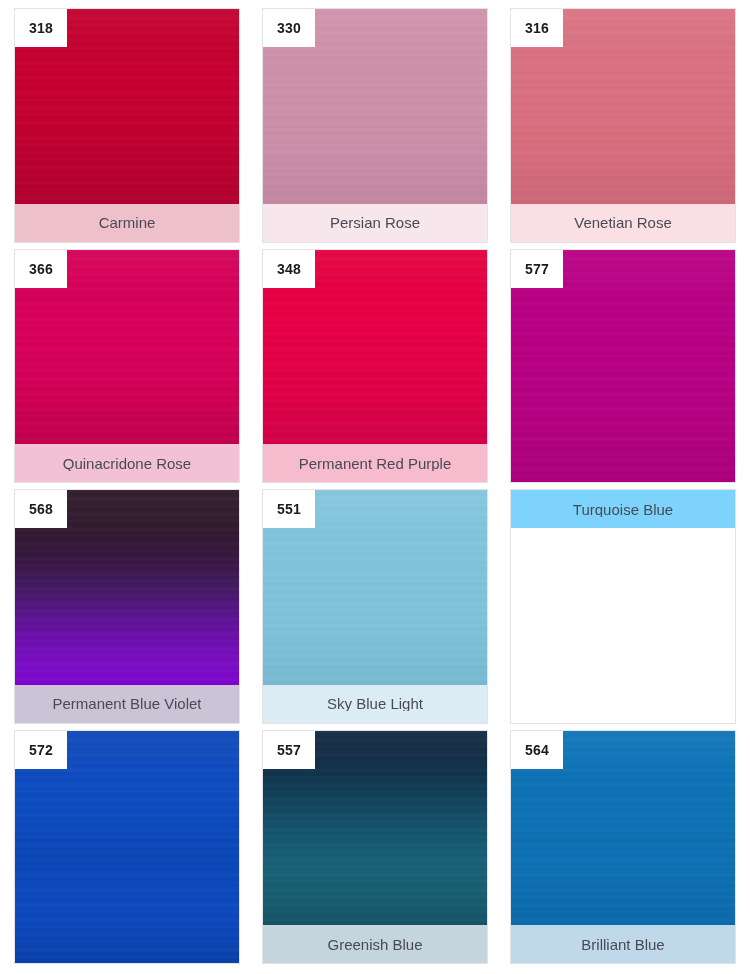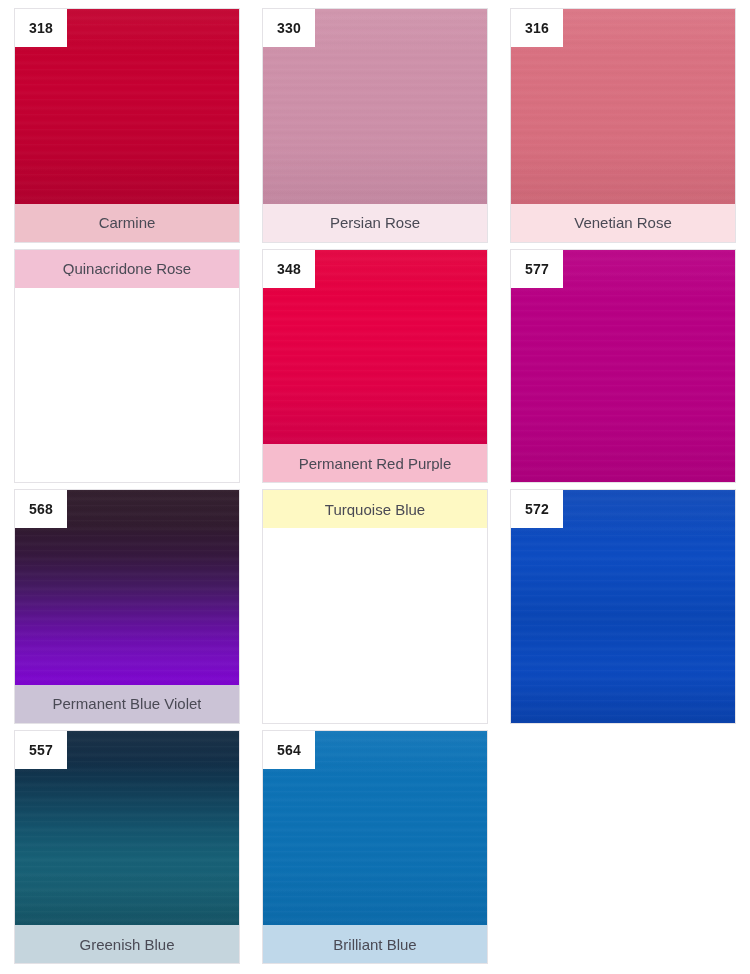"366" div.swatch-paint { html: none -> <div> <div></div> <div></div> <div></div> <div>366</div> </div> }
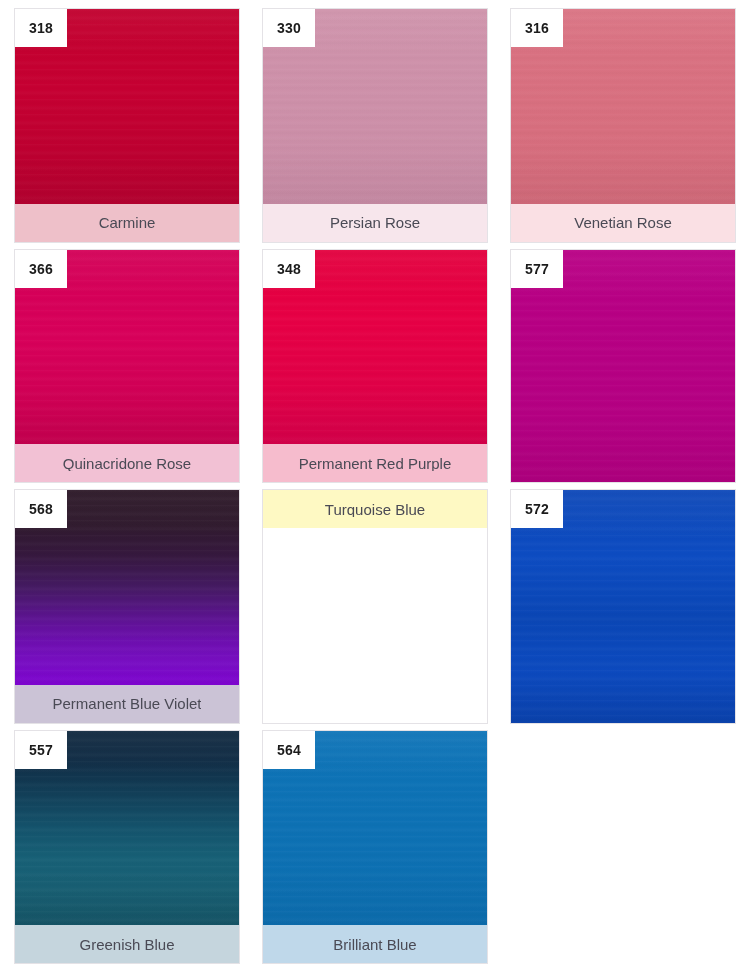"551" div.swatch-card { html: none -> <div> <div> <div></div> <div></div> <div></div> <div>551</div> </div> <div> <span>Sky Blue Light</span> </div> </div> }
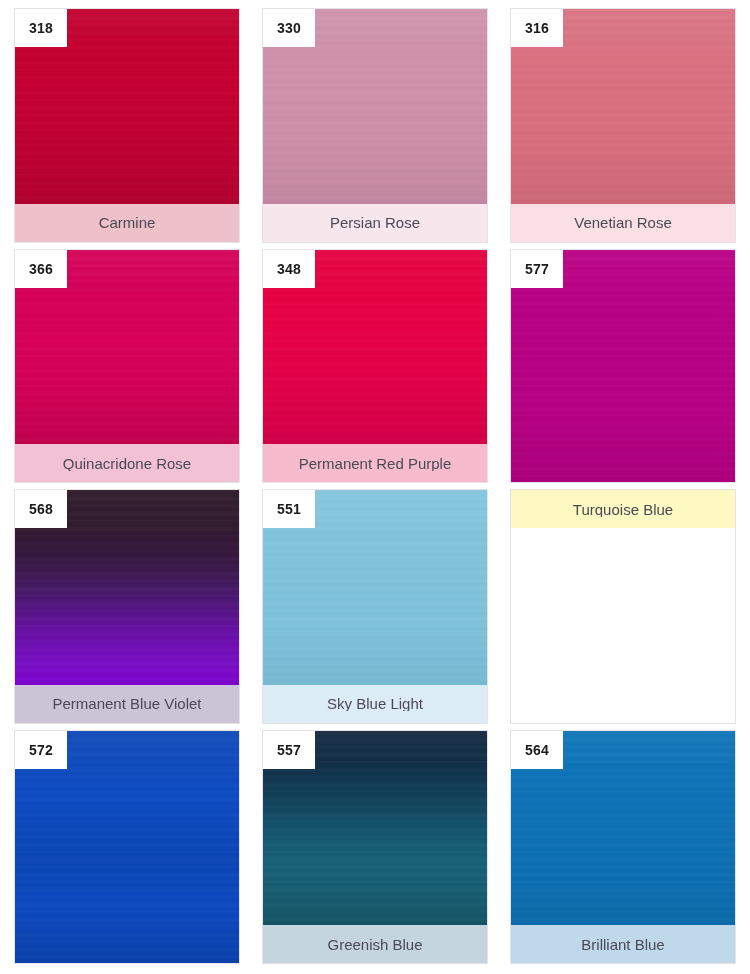"Turquoise Blue" div.swatch-label { background: #fef9c3 -> #7dd3fc }
